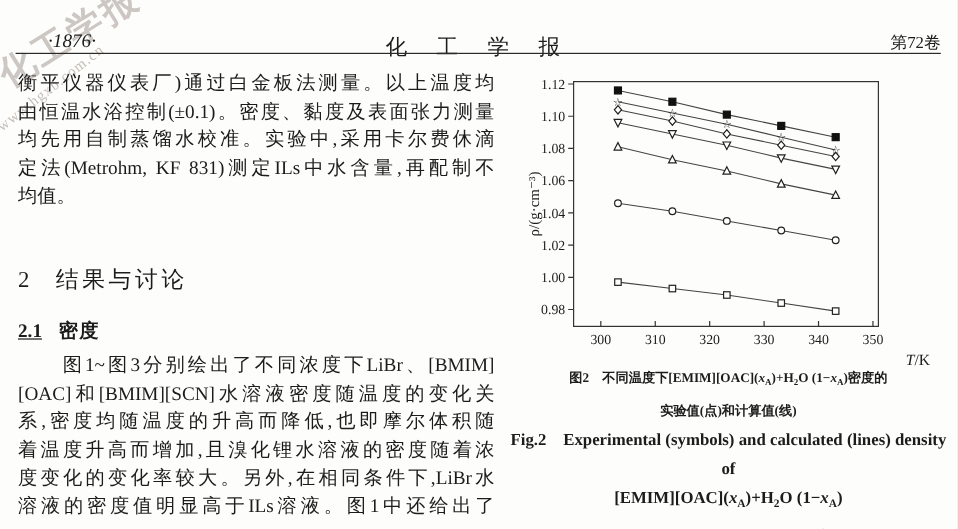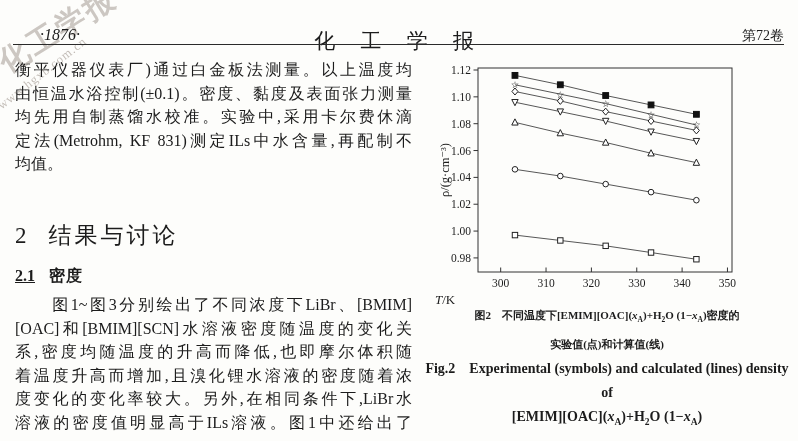"化 工 学 报" .jtitle { font-size: 21px -> 18px }
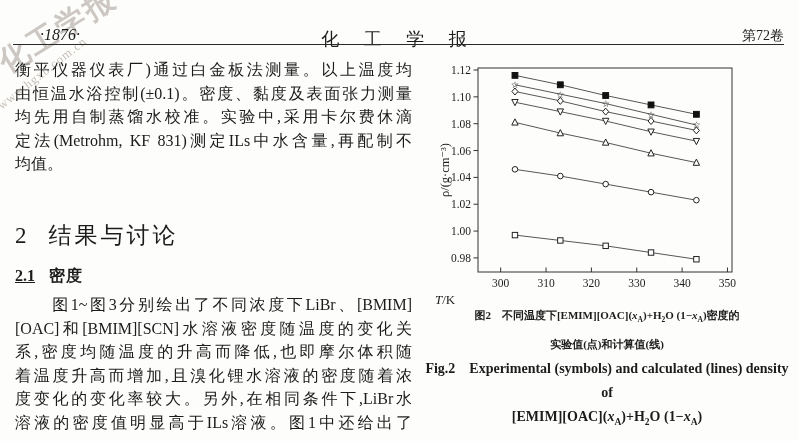"2 结果与讨论" .h2row { font-size: 23px -> 19px }
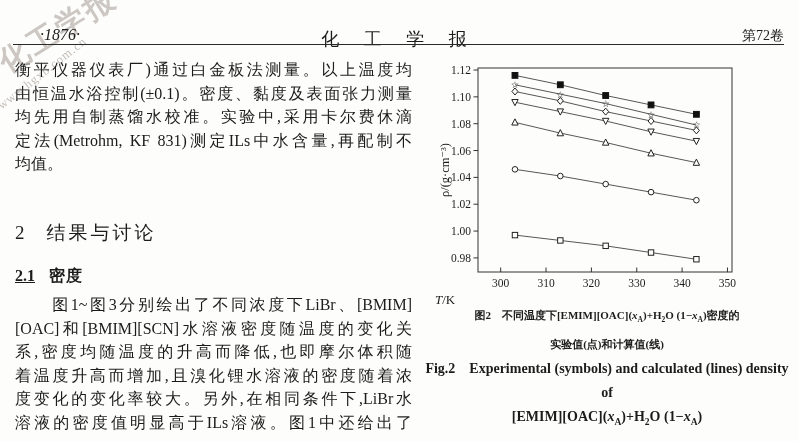"T/K" .xaxis-label { text-align: left -> right }
